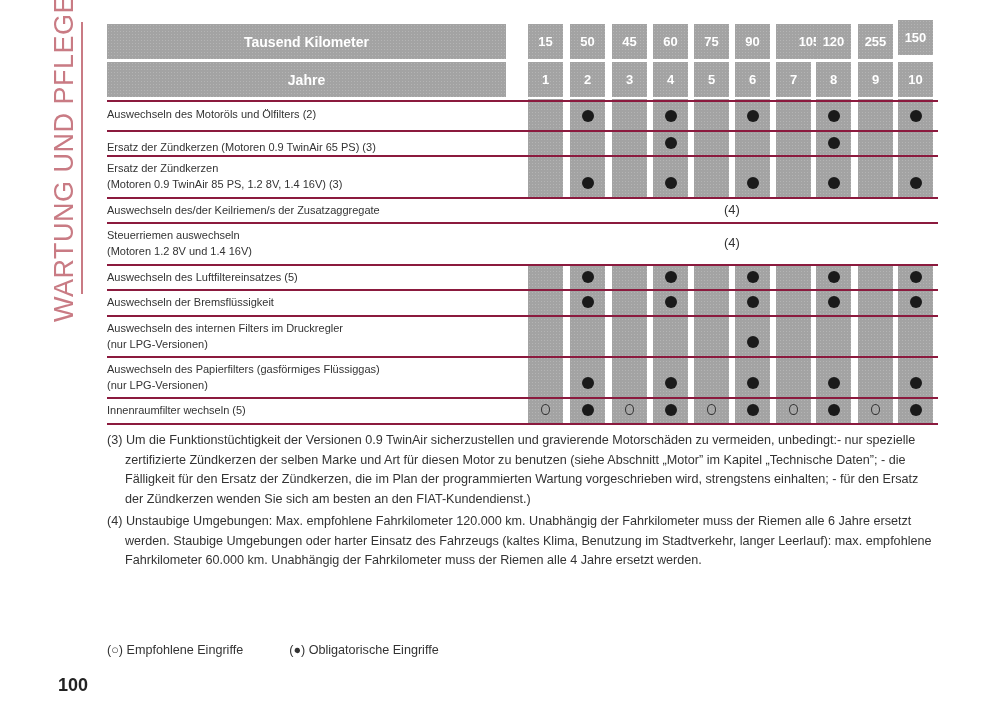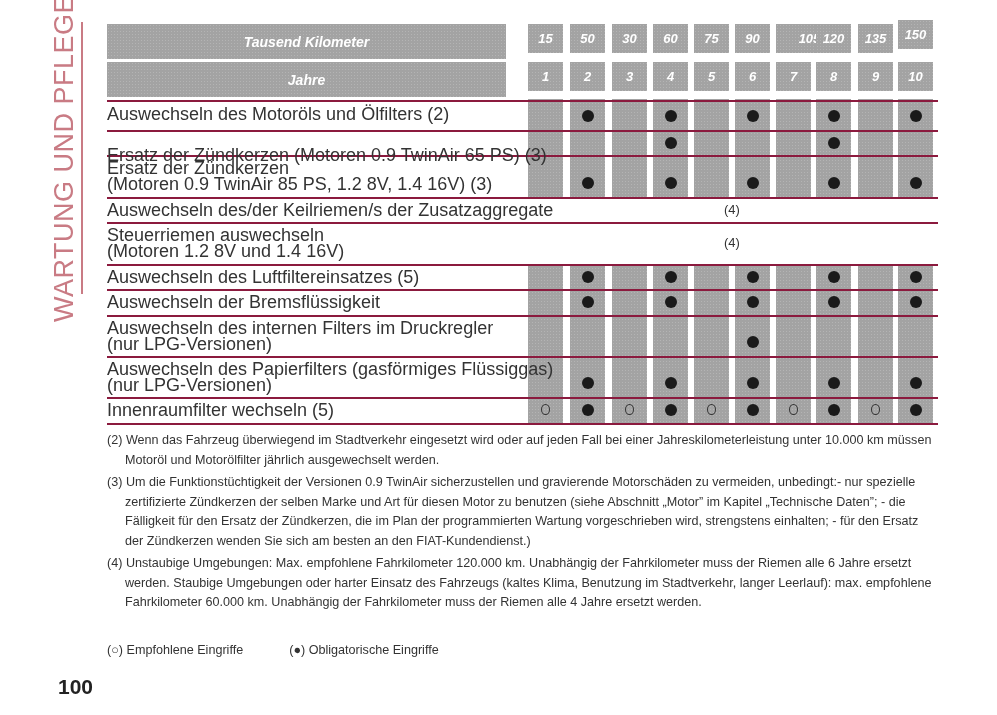"Tausend Kilometer" .gray { font-style: italic -> none }
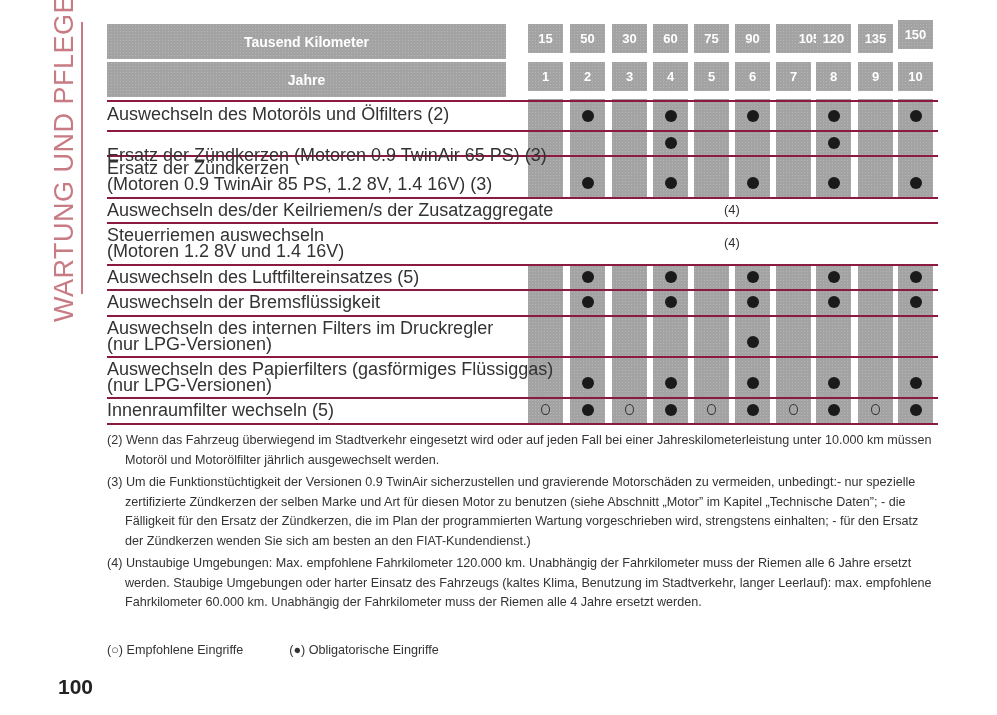"15" .col-hdr { height: 29px -> 35px }
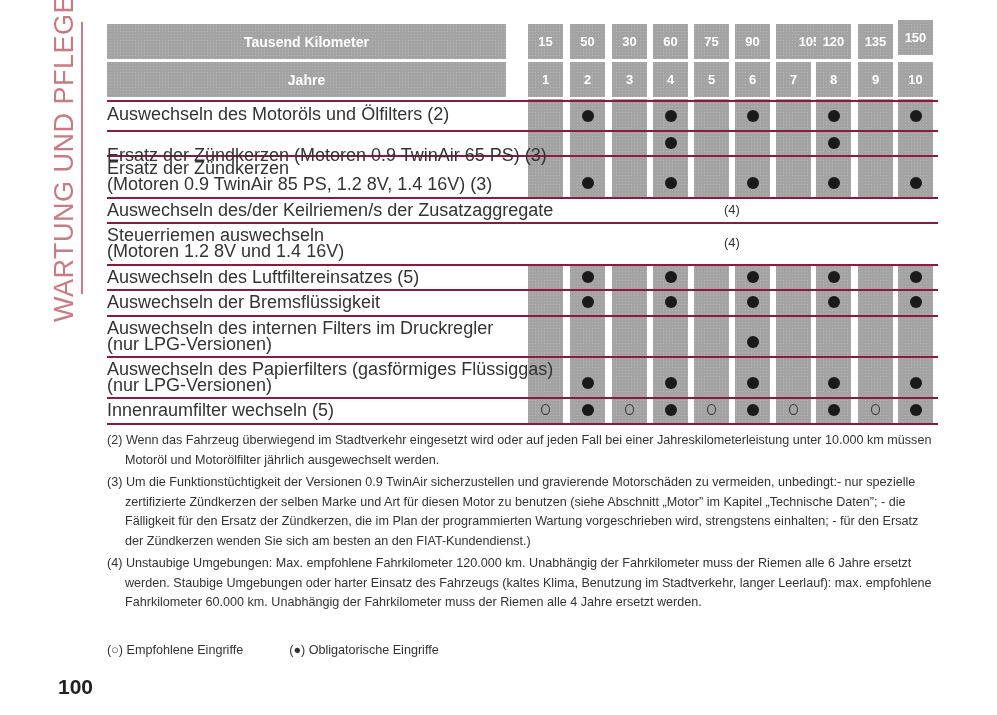"30" div.col-hdr { text: 30 -> 45 }
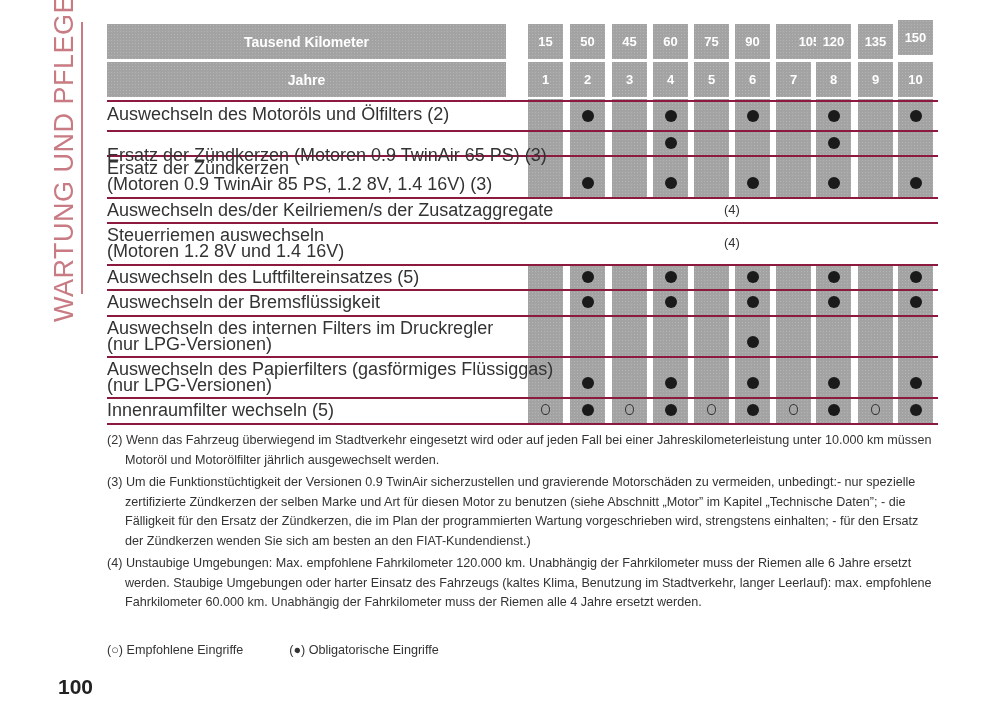"135" div.col-hdr { text: 135 -> 255 }
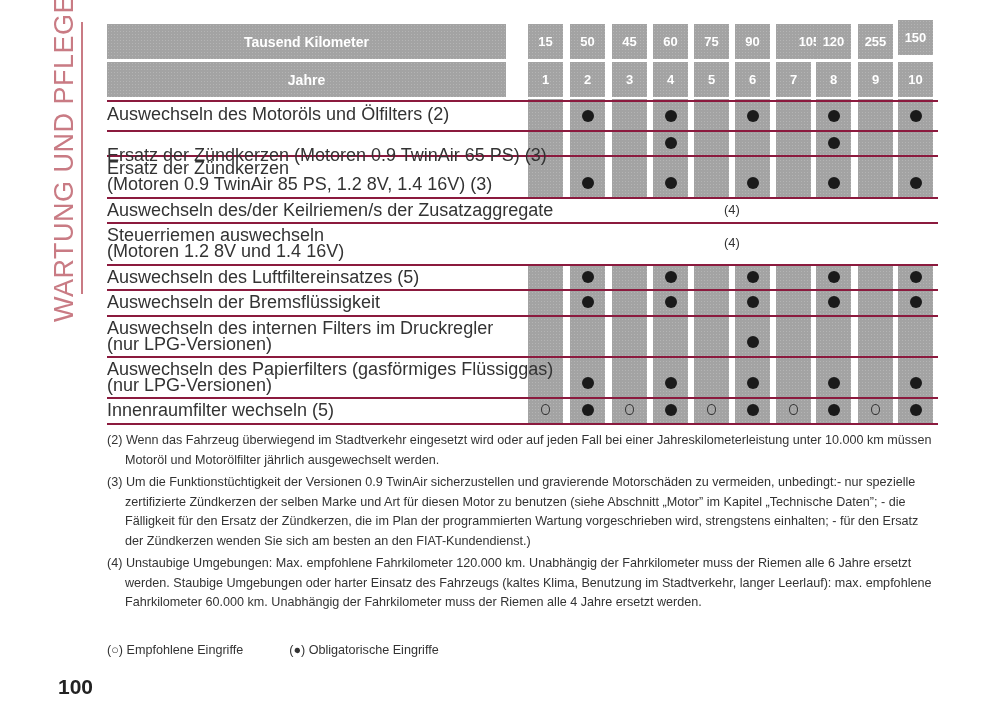"Auswechseln des Motoröls und Ölfilters" .row-label { font-size: 18px -> 11px }
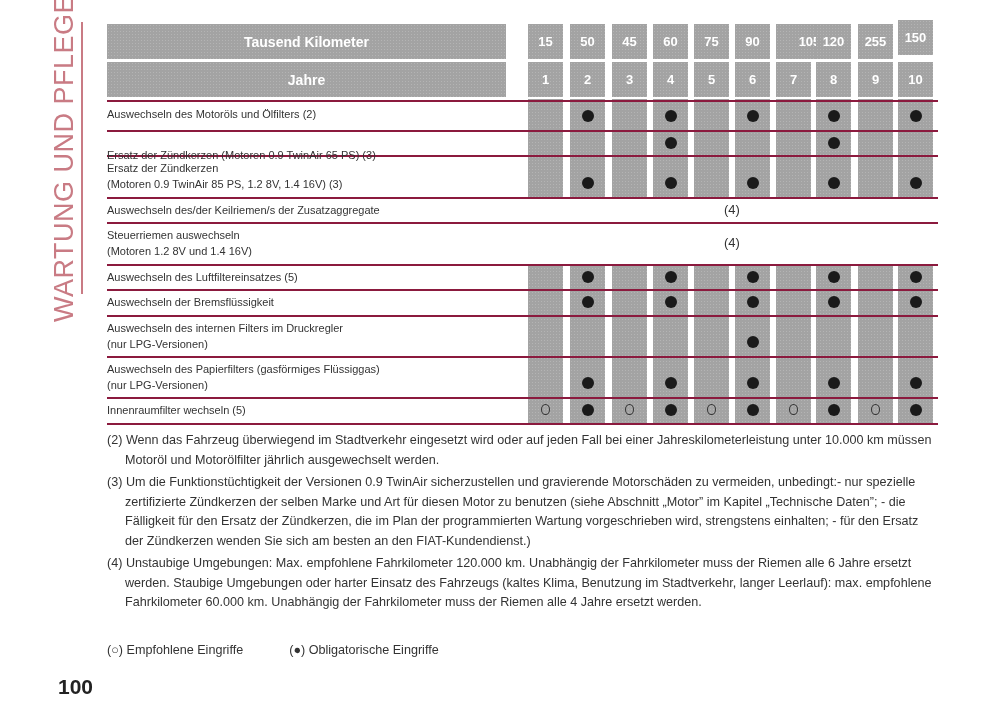"Ersatz der Zündkerzen (Motoren 0.9 TwinAir 65" div.row-label { top: 147px -> 139px }
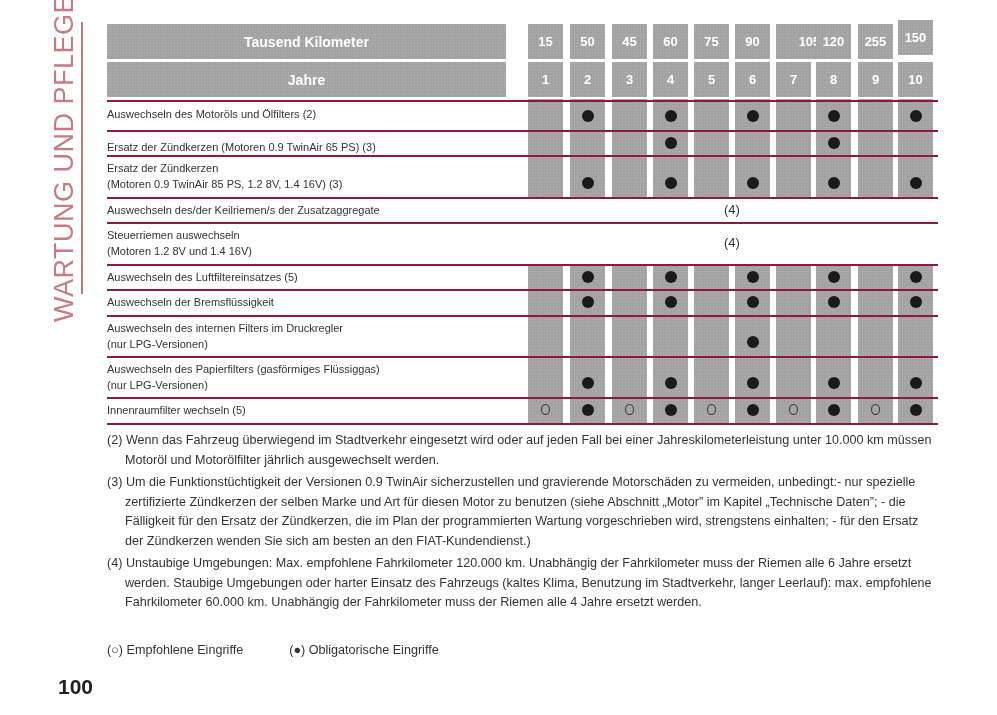"(2) Wenn das Fahrzeug überwiegend" div.fn { html: <div>(2) Wenn das Fahrzeug überwiegend im Stadtverkehr eingesetzt wird oder auf jeden Fall bei einer Jahreskilometerleistung unter 10.000 km müssen Motoröl und Motorölfilter jährlich ausgewechselt werden.</div> -> none }
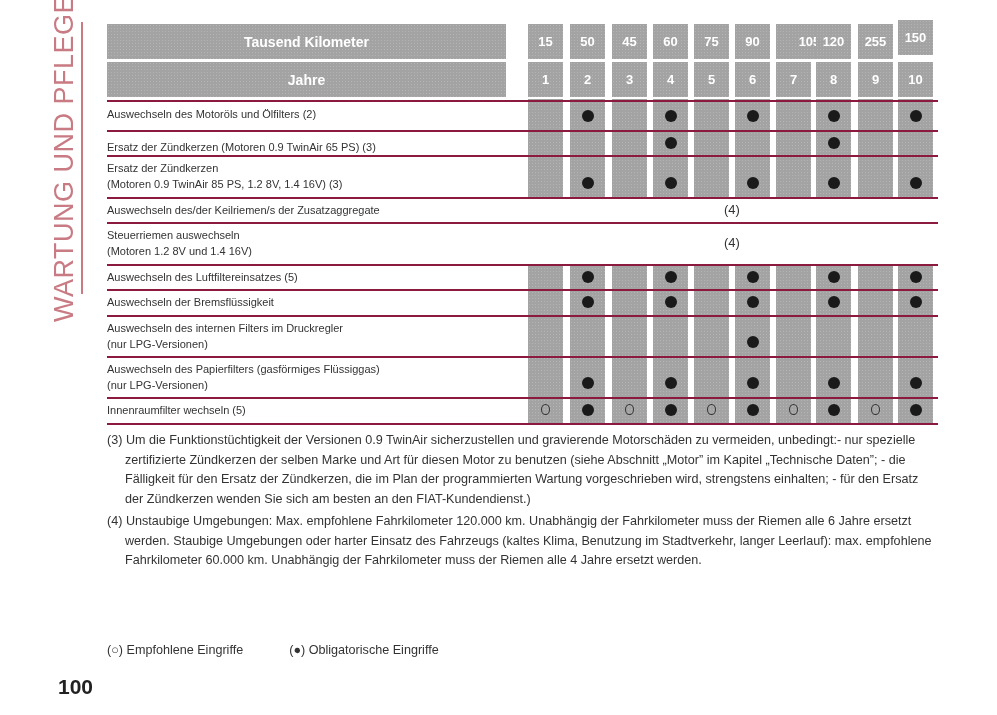"100" .page-num { font-size: 21px -> 18px }
